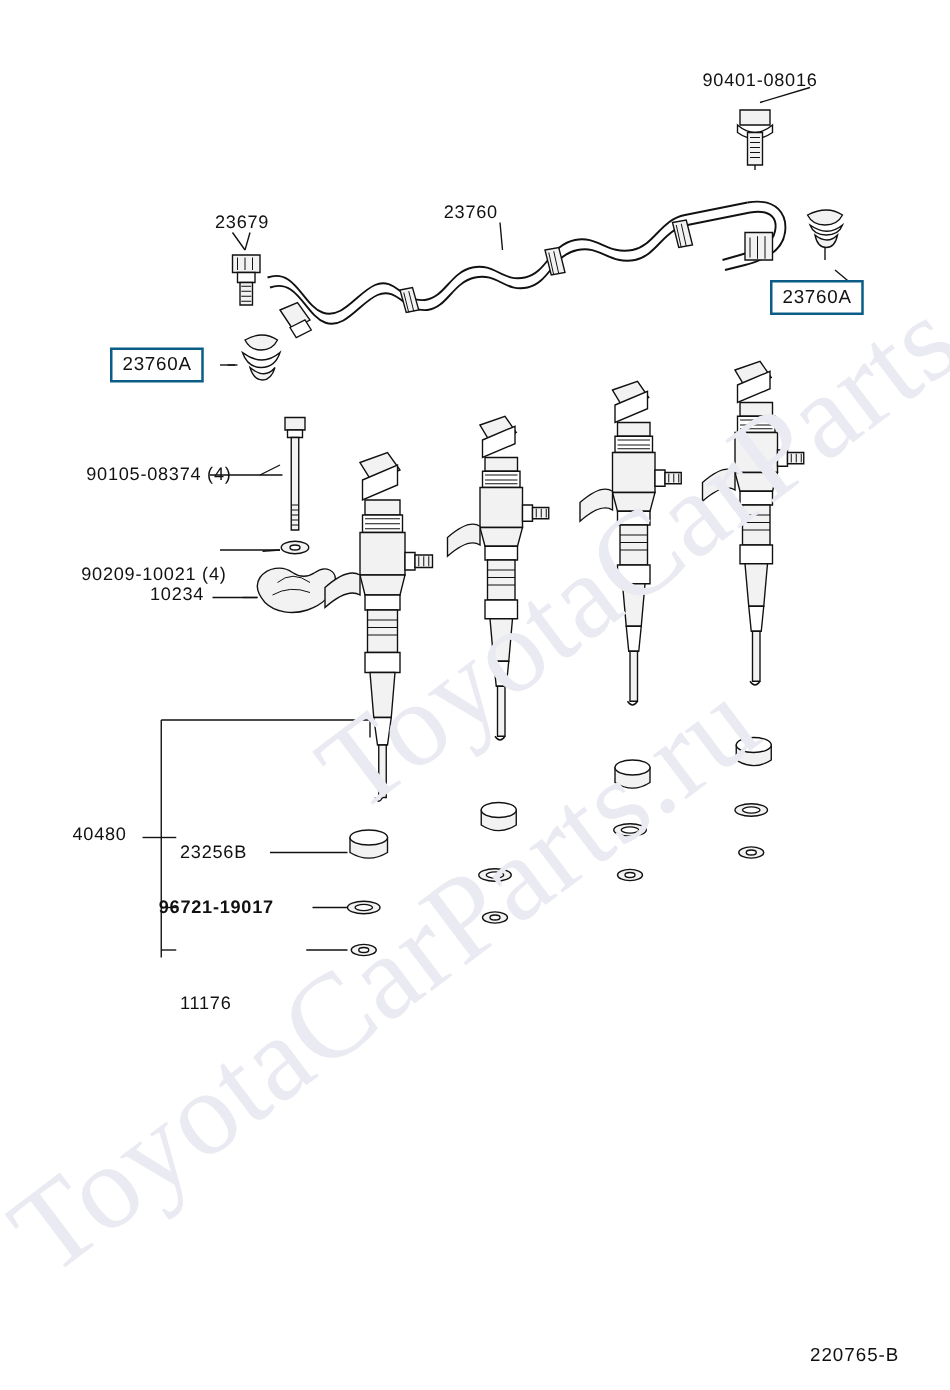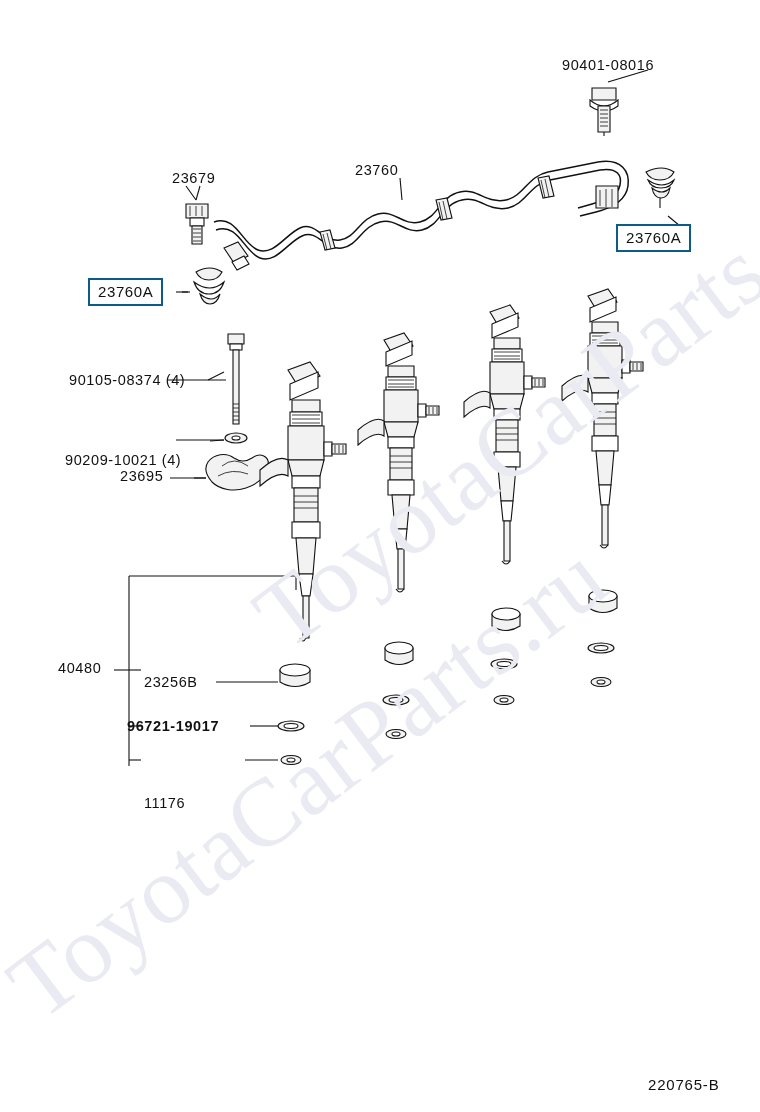"23695" div.lbl { text: 23695 -> 10234 }
